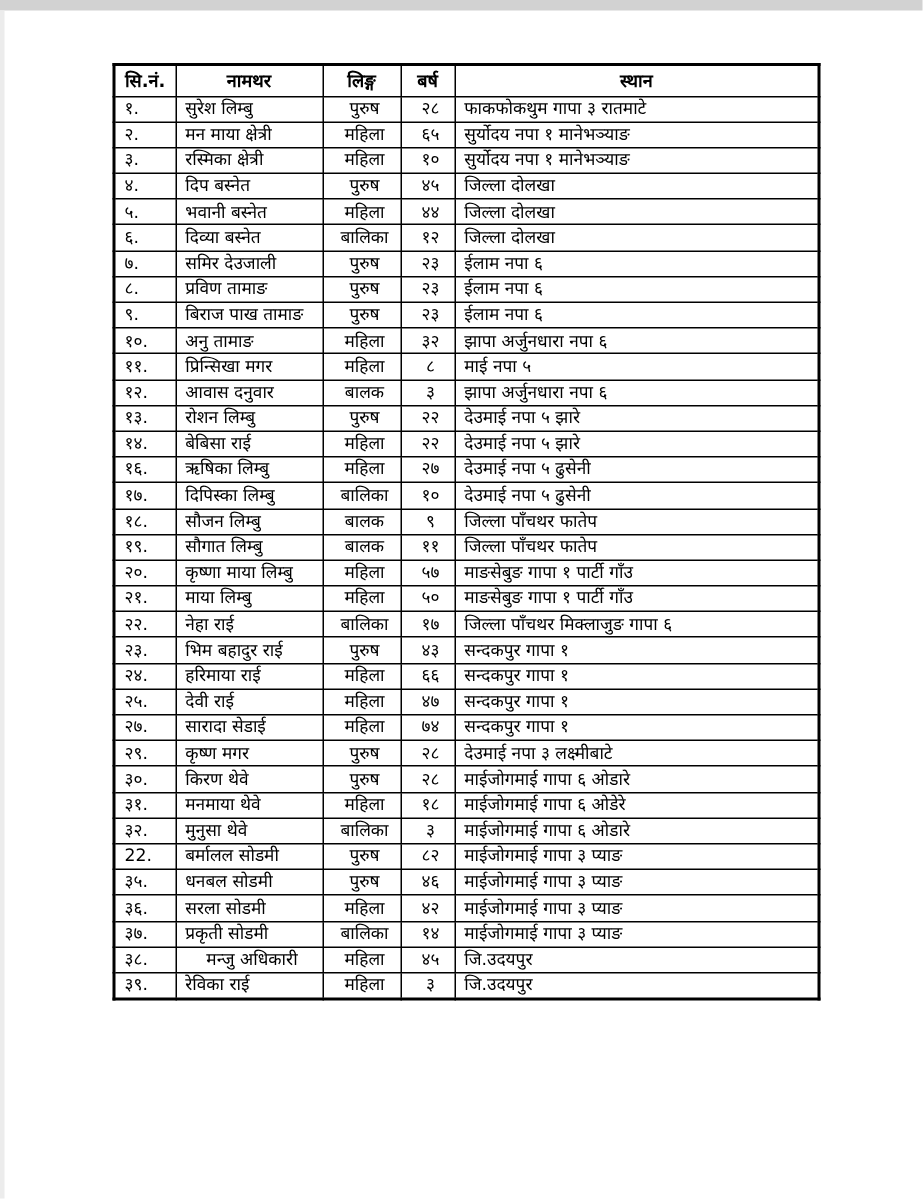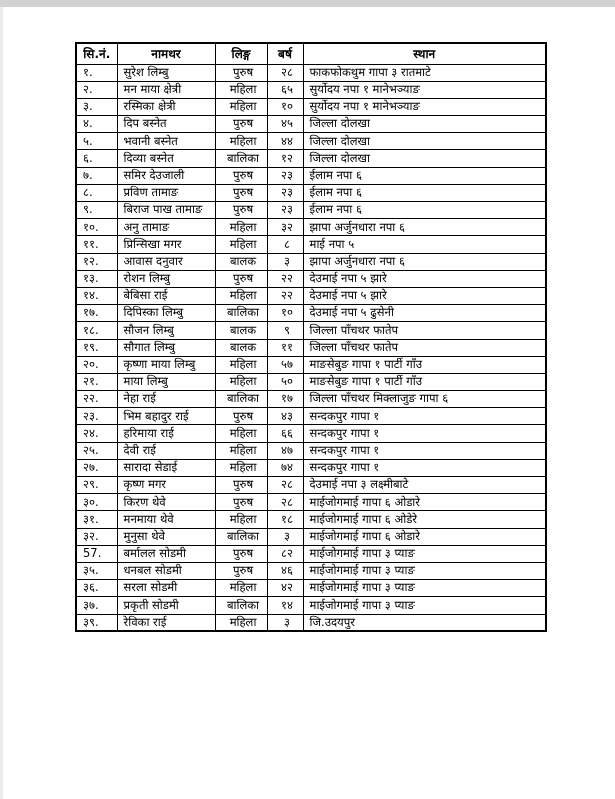"१६." tr { html: none -> <tr> <td>१६.</td> <td>ऋषिका लिम्बु</td> <td>महिला</td> <td>२७</td> <td>देउमाई नपा ५ ढुसेनी</td> </tr> }
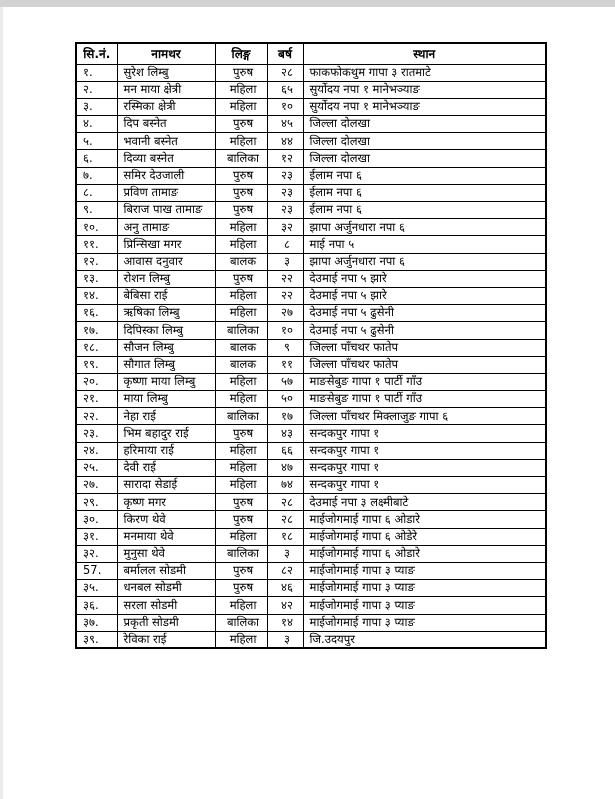"57." td.c-sn { text: 57 -> 22 }
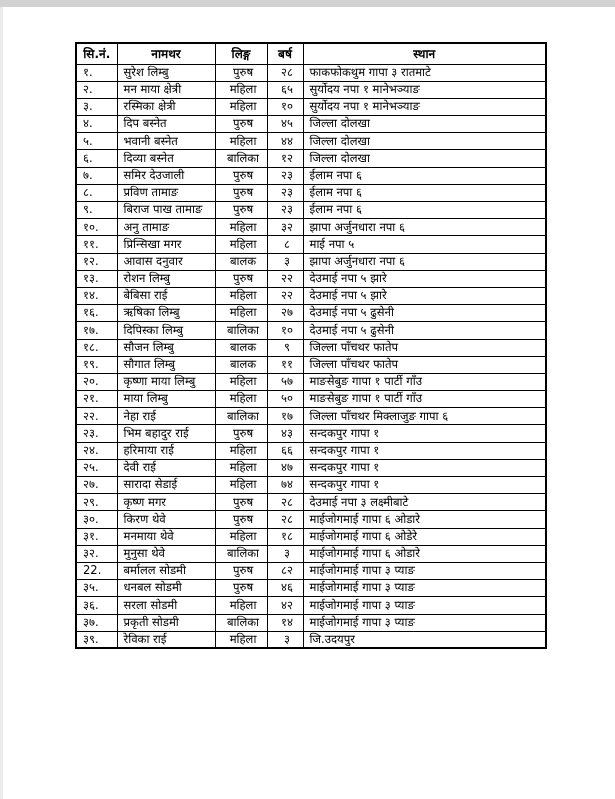"३८." tr { html: none -> <tr> <td>३८.</td> <td>मन्जु अधिकारी</td> <td>महिला</td> <td>४५</td> <td>जि.उदयपुर</td> </tr> }
